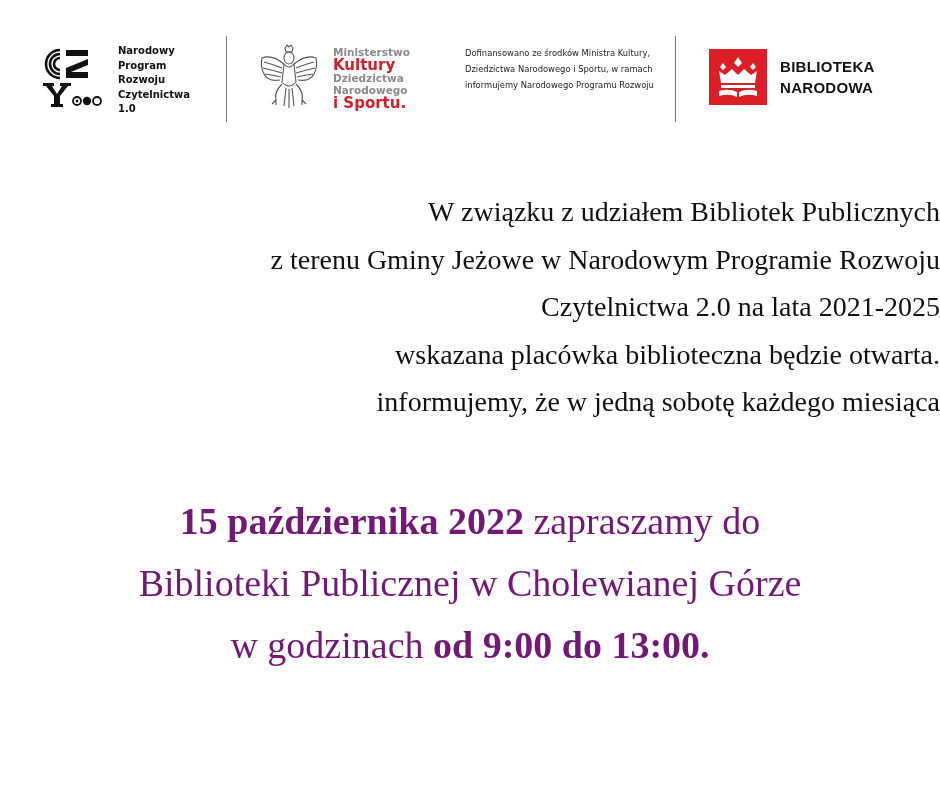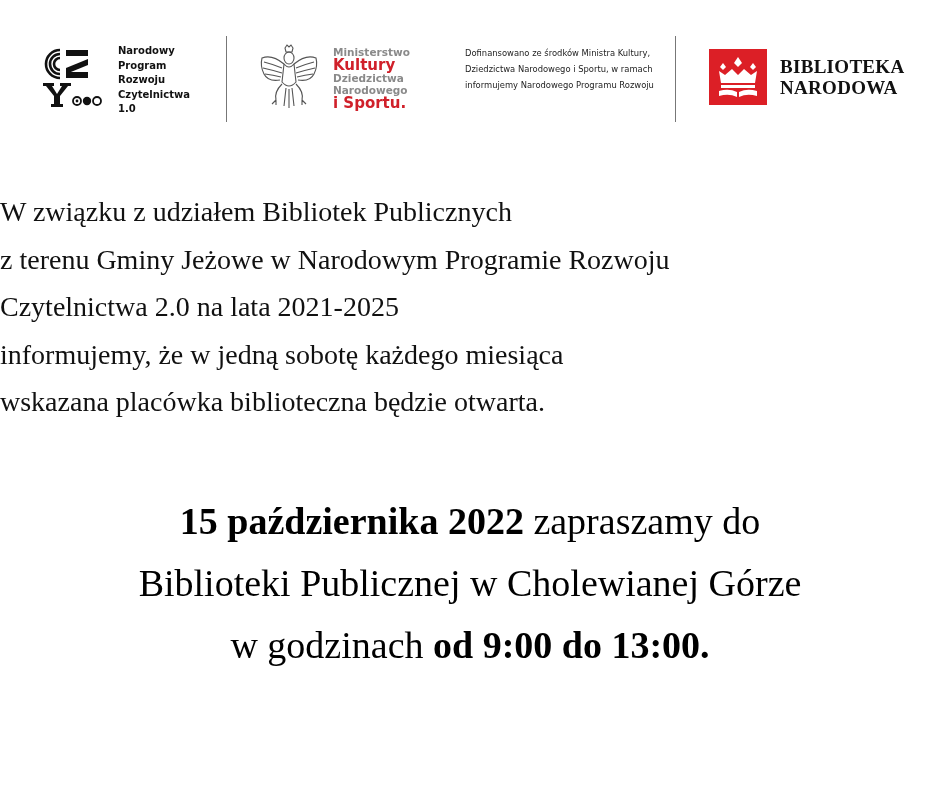"BIBLIOTEKA" .bn-text { font-family: Liberation Serif, serif -> Liberation Sans, sans-serif; font-size: 19px -> 15px }
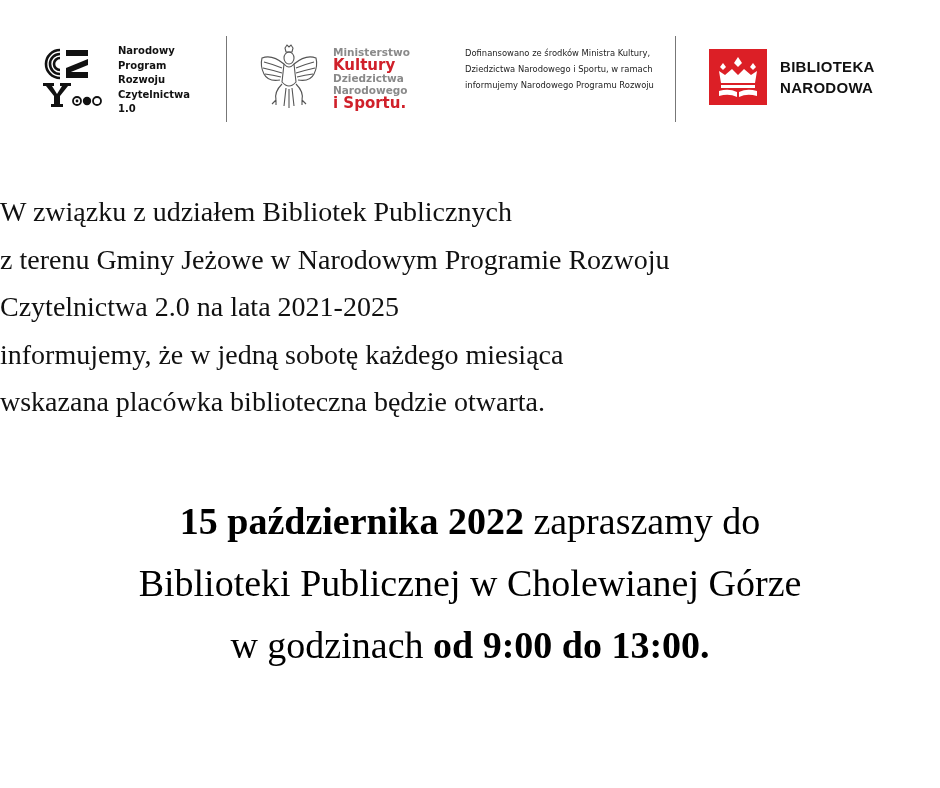"W związku z udziałem Bibliotek" .body-text { text-align: left -> right }
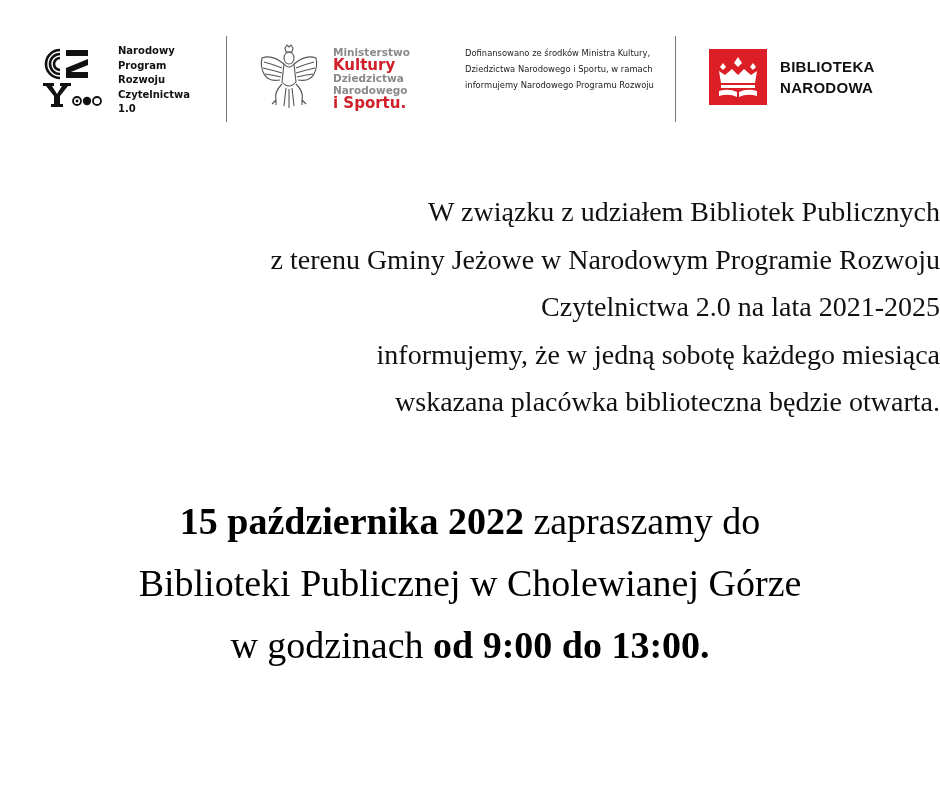"informujemy, że w jedną sobotę" div { order: before "wskazana placówka biblioteczna będzie" -> after "wskazana placówka biblioteczna będzie" }
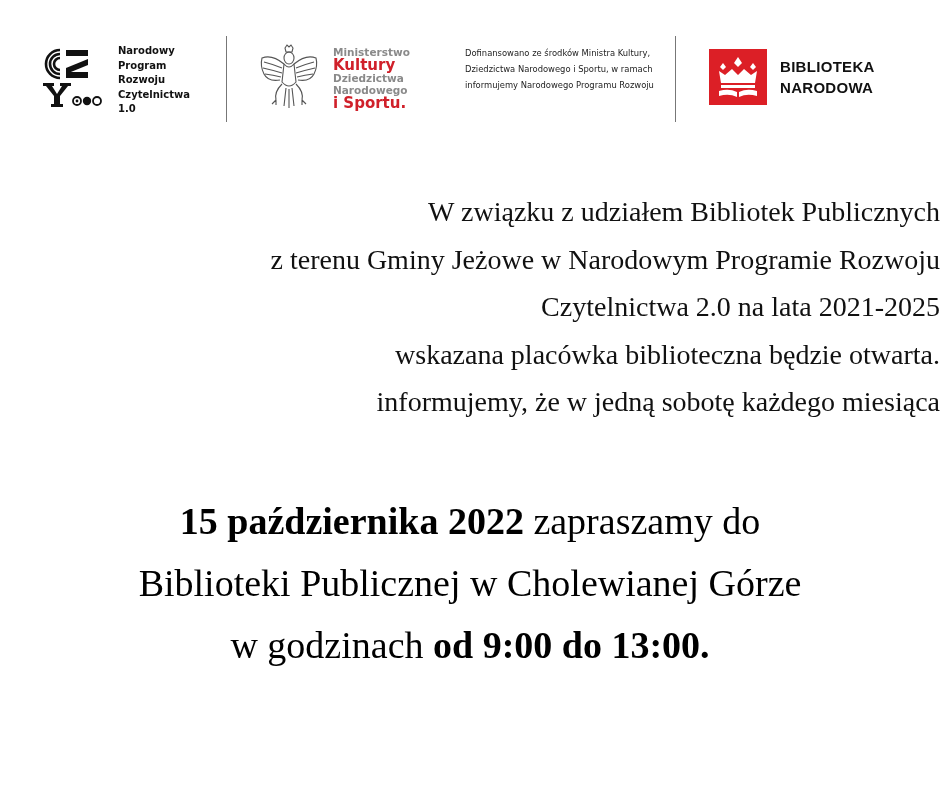"15 października 2022 zapraszamy do" .invite { color: #000000 -> #701a75 }
